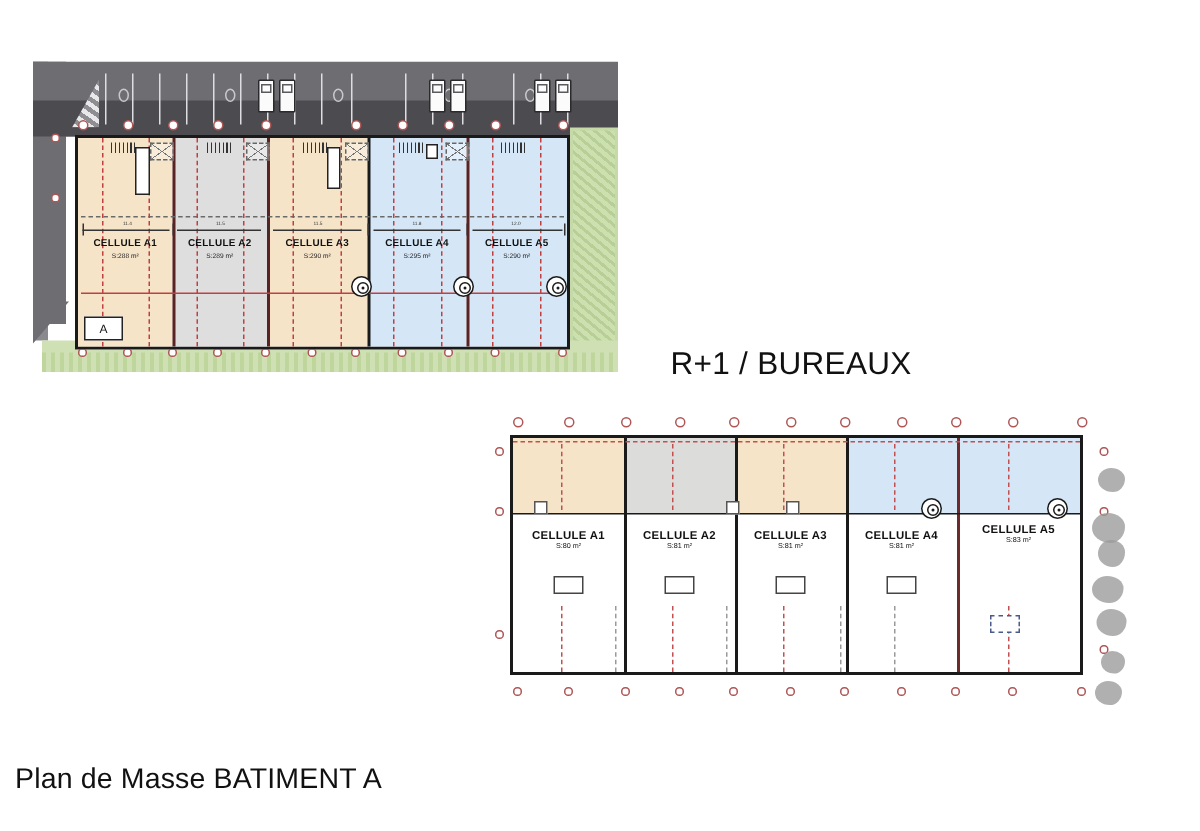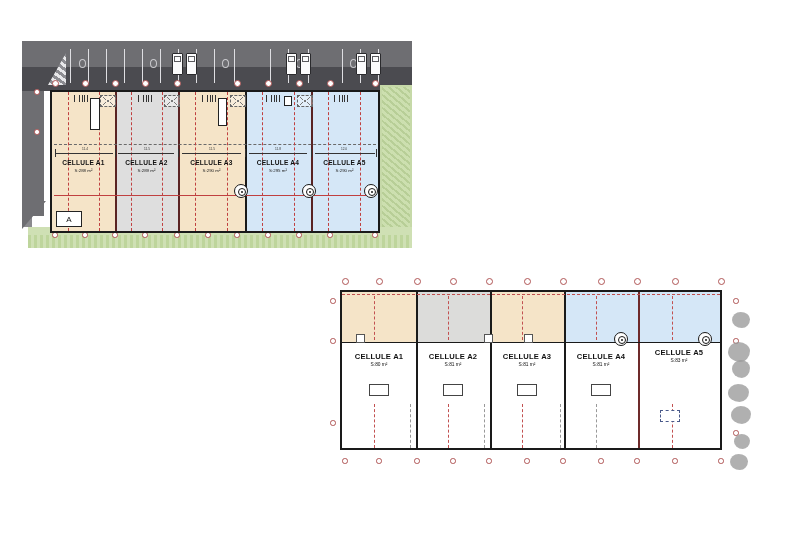"R+1 / BUREAUX" div.doc-title { html: none -> <div>R+1 / BUREAUX</div> }
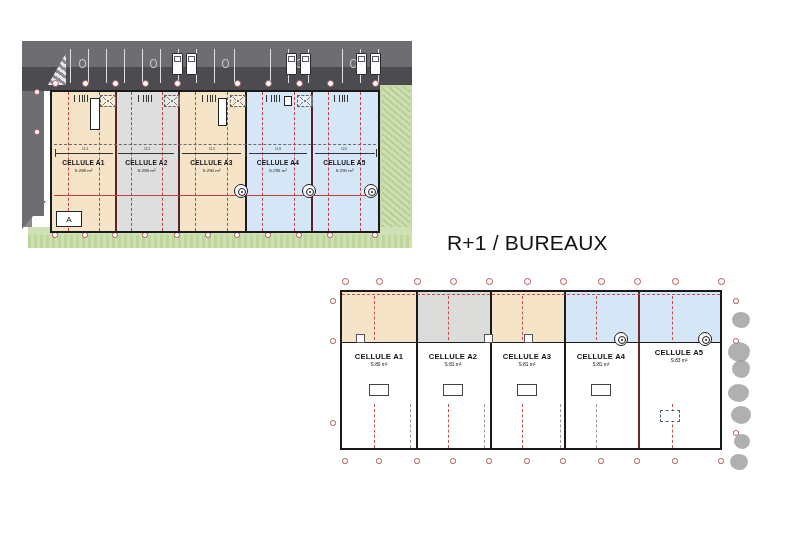"Plan de Masse BATIMENT A" div.doc-title { html: none -> <div>Plan de Masse BATIMENT A</div> }
